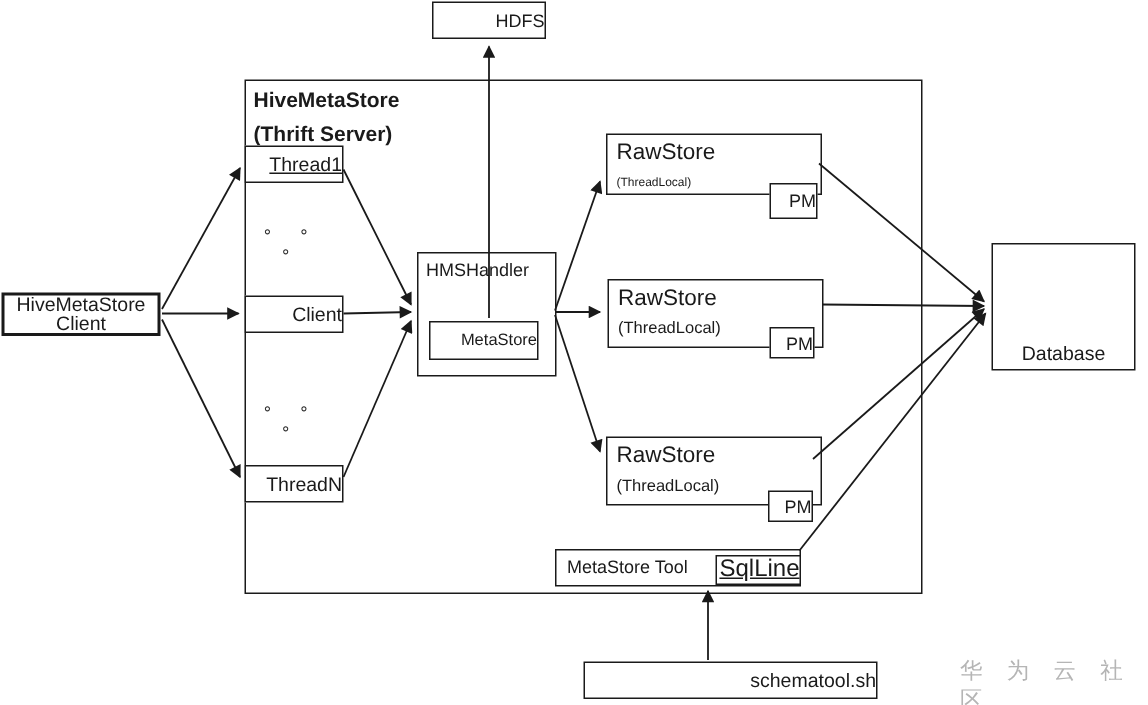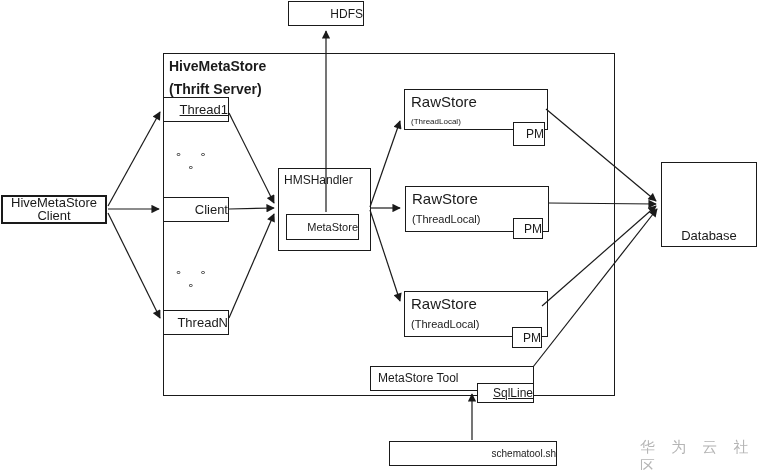"SqlLine" .sqlline { font-size: 12px -> 16px; top: 16px -> 3px }
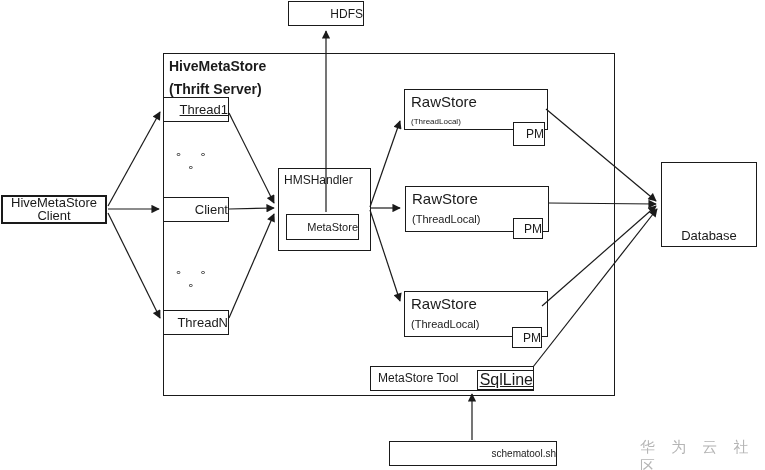"schematool.sh" .schematool { font-size: 10px -> 13px; width: 168px -> 196px }
